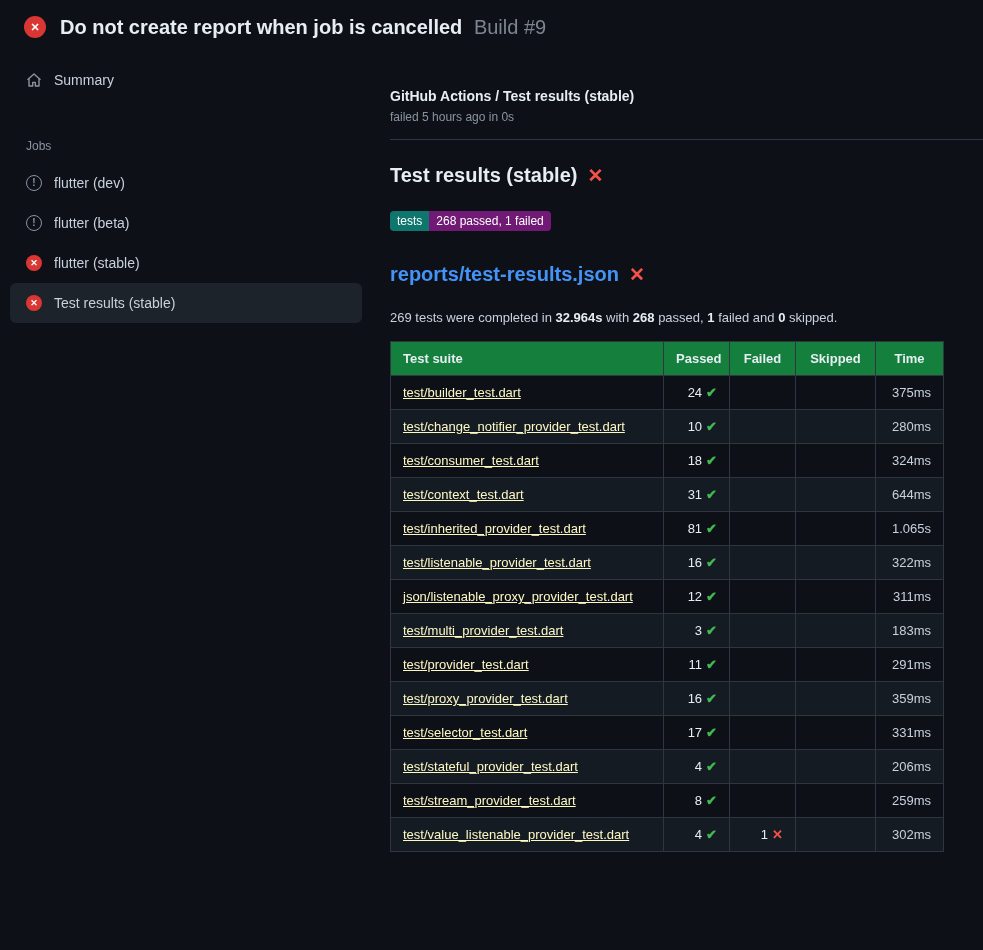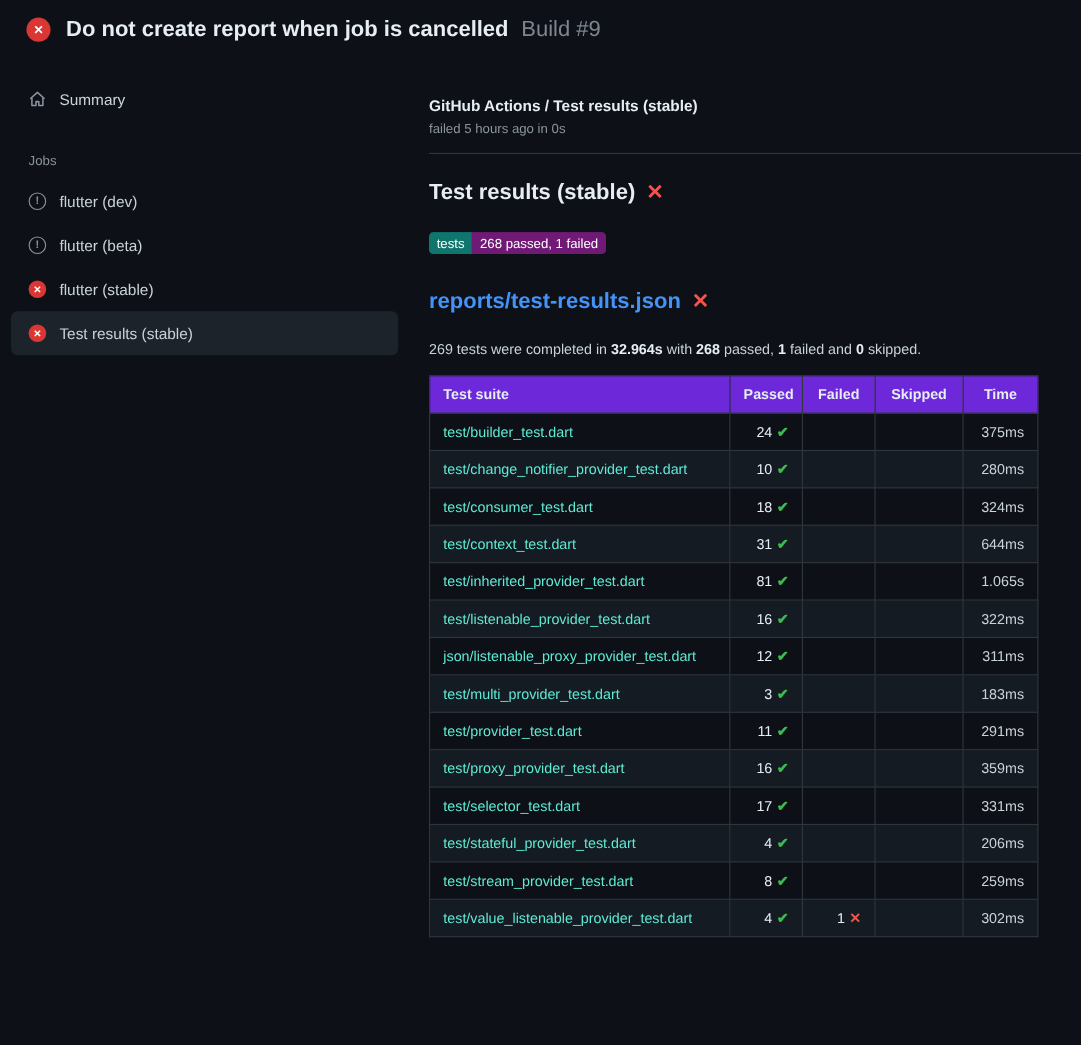"Summary" .side-item { align-items: center -> none }
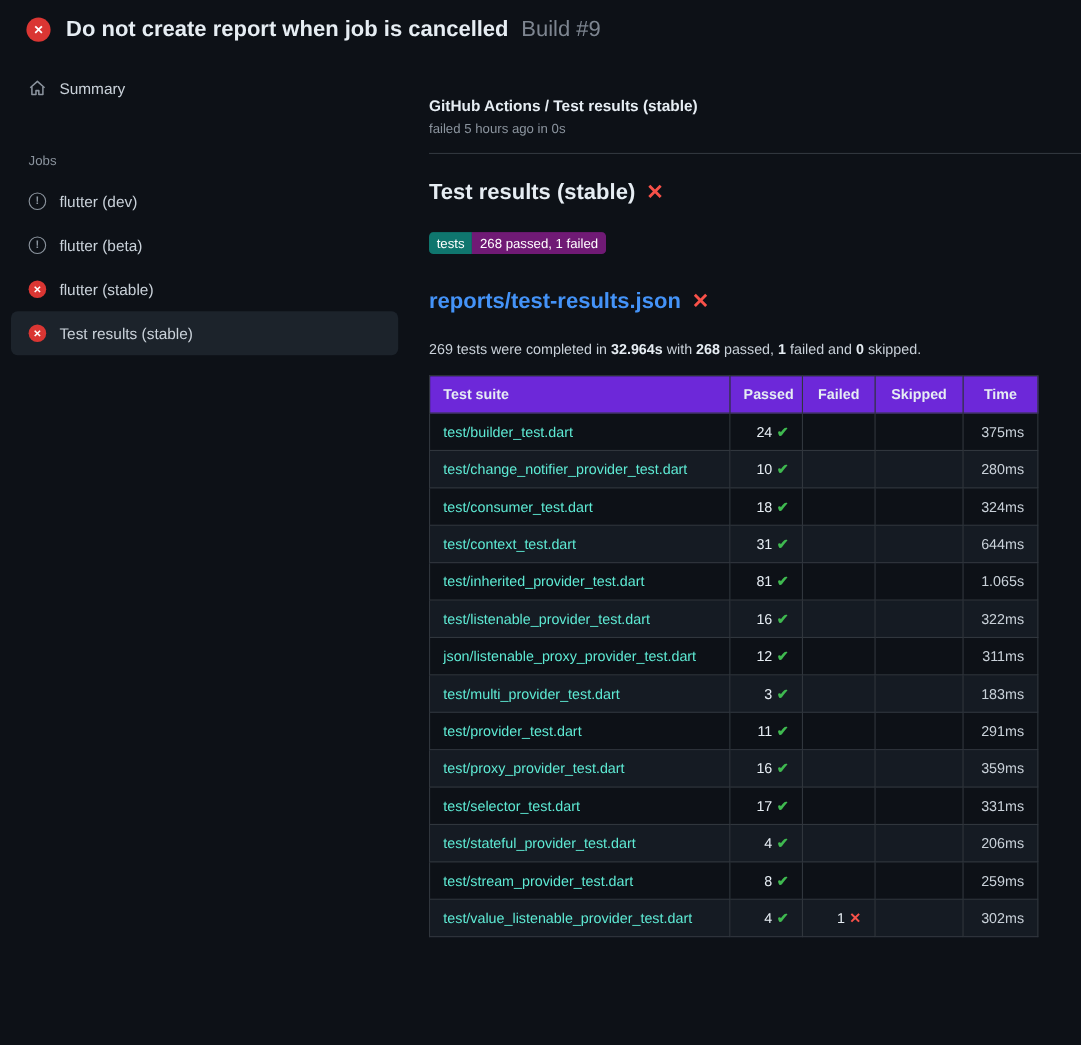"Test suite" thead th { background: #6d28d9 -> #15803d }
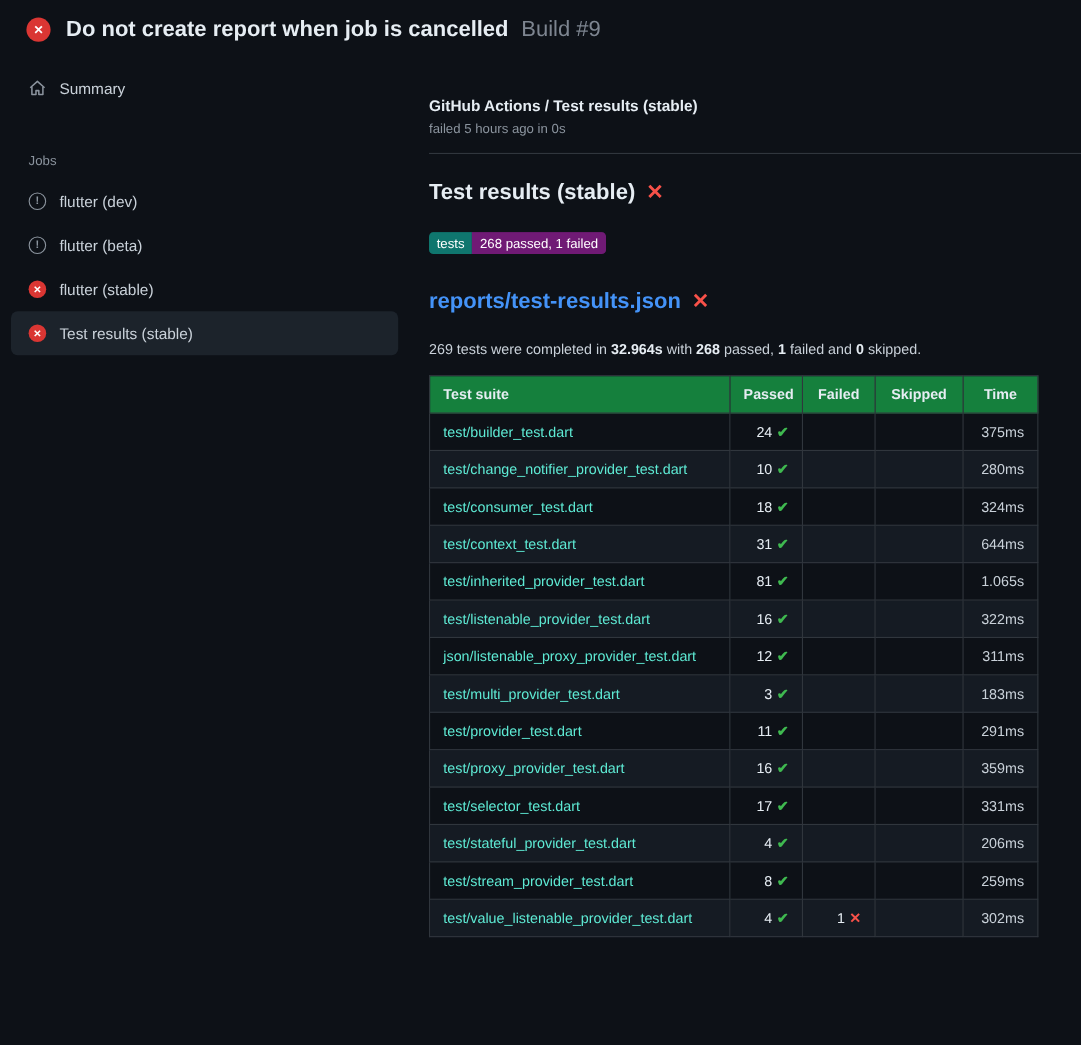"test/builder_test.dart" td.c-suite a { color: #5eead4 -> #fef9c3; text-decoration: none -> underline }
